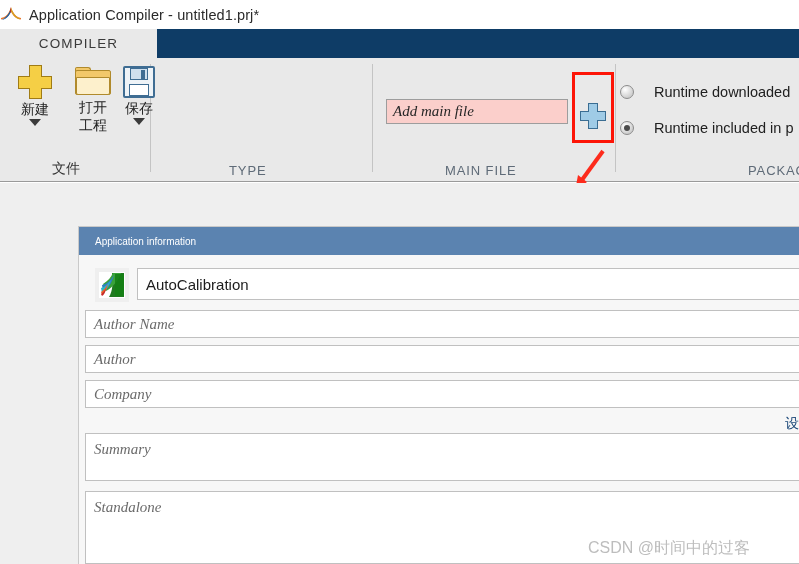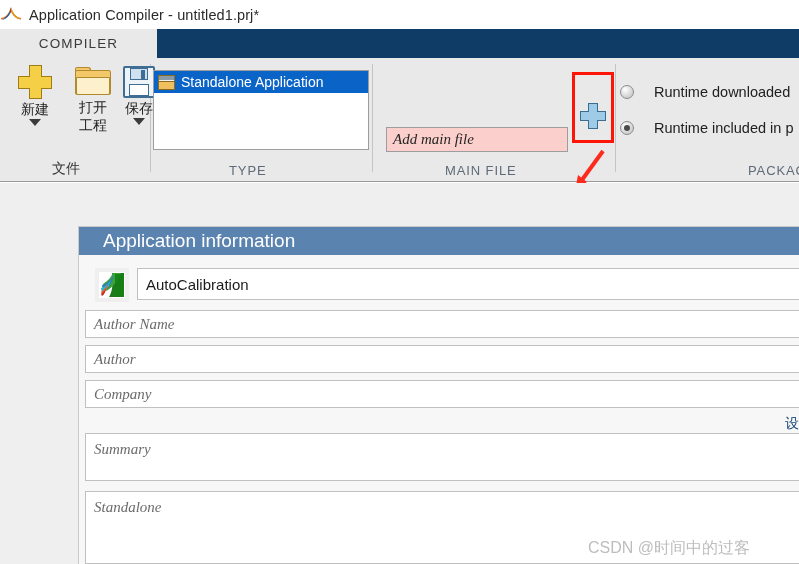"Standalone Application" div.type-list { html: <div> <div> <span> <span></span> <span></span> <span></span> </span> <span>Standalone Application</span> </div> </div> -> none }
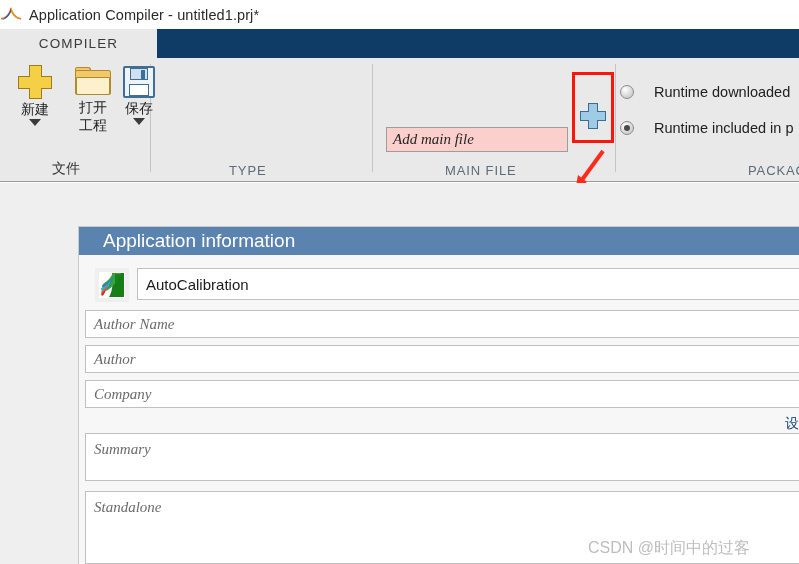"Add main file" .mainfile-input { margin-top: 28px -> none }
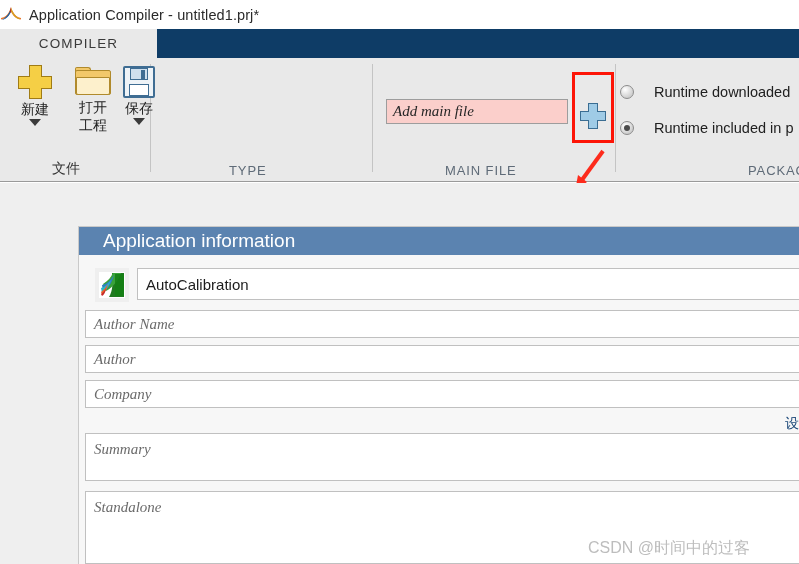"Application information" .panel-header { font-size: 19px -> 10px; padding-left: 24px -> 16px }
